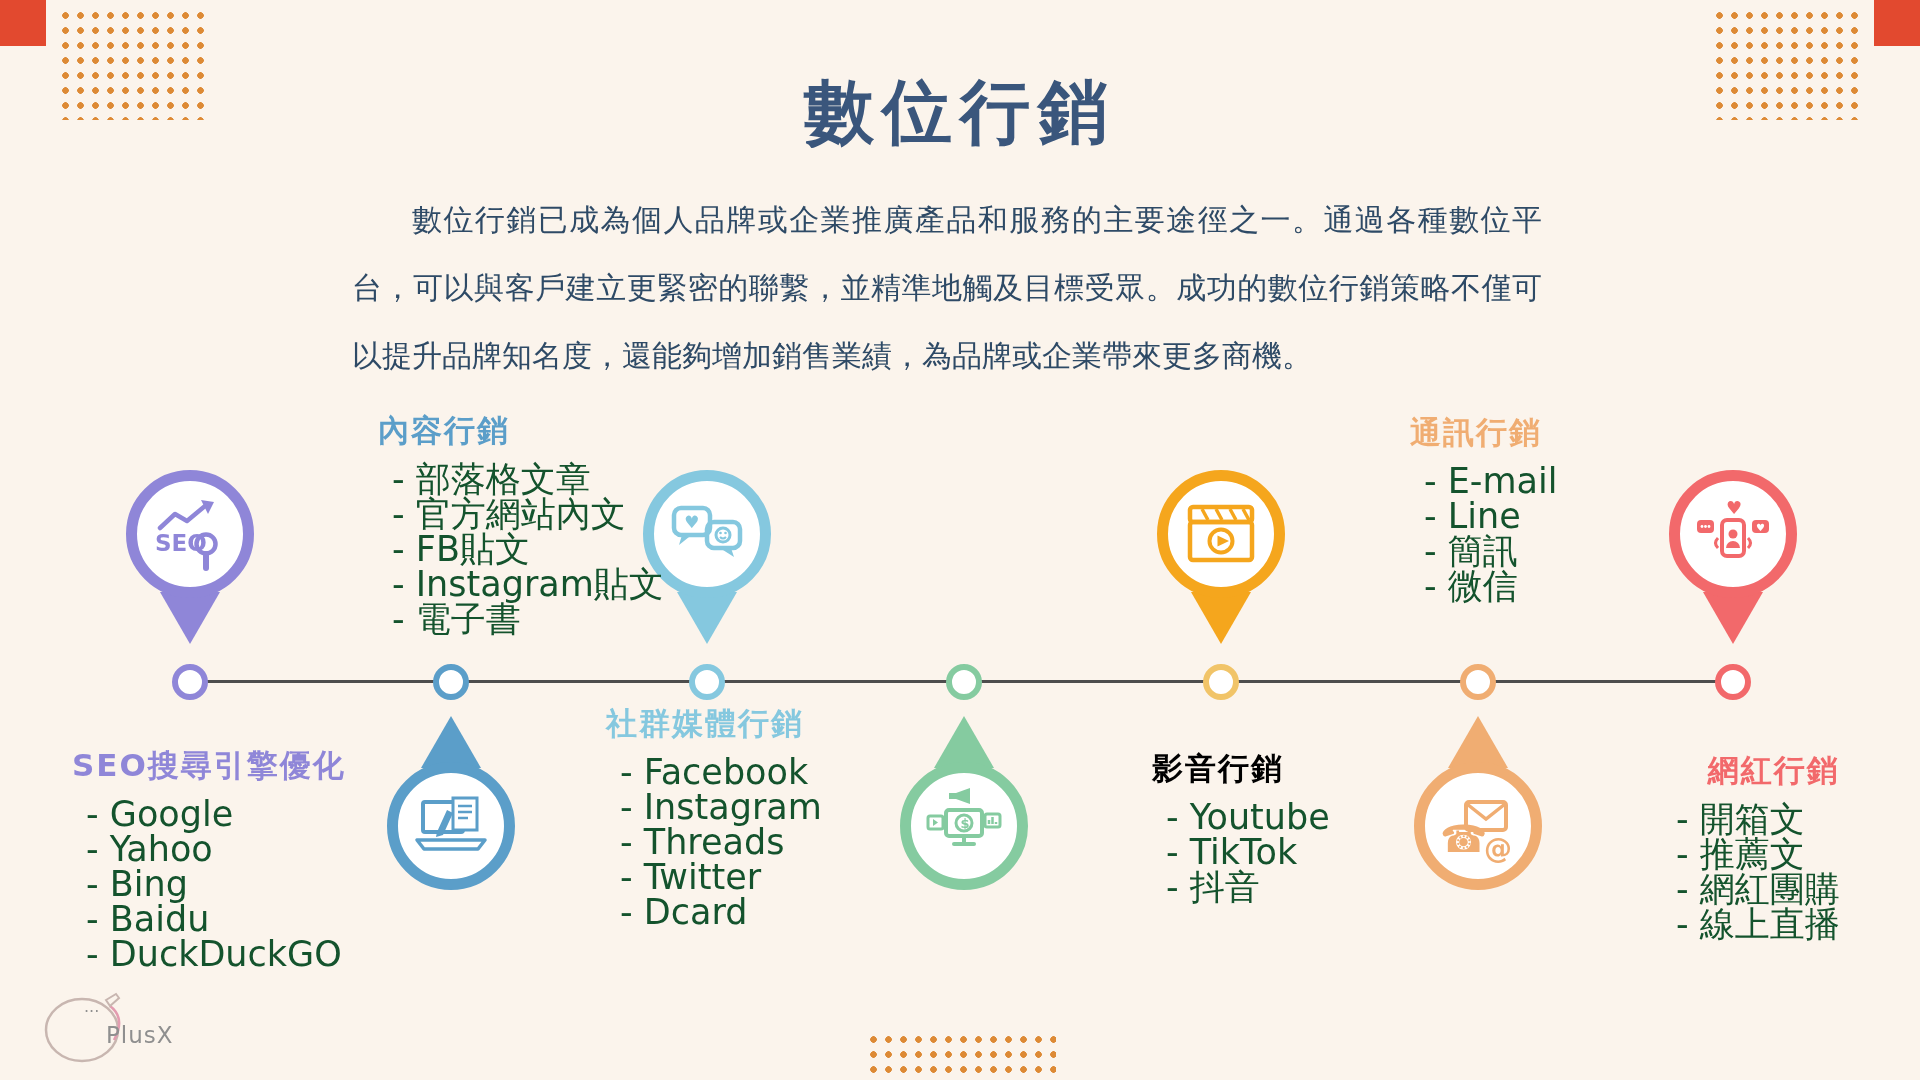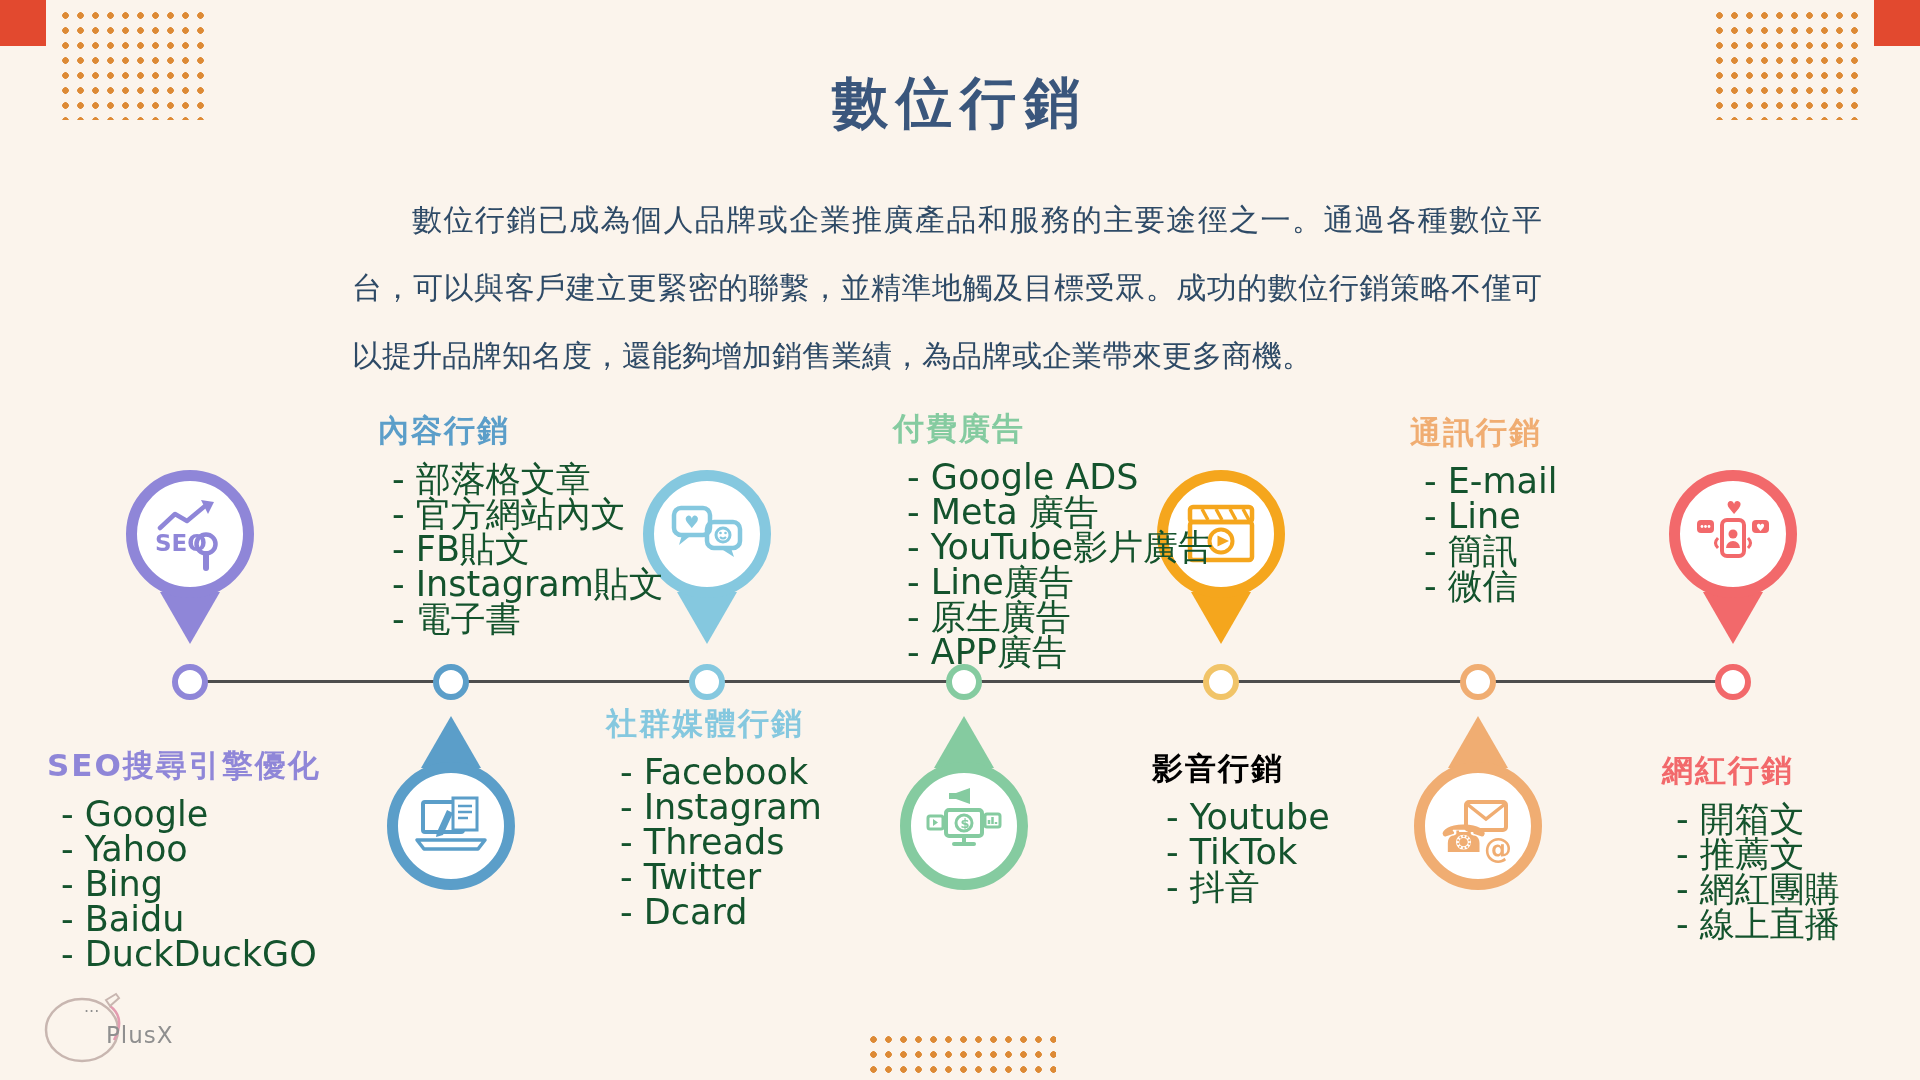"數位行銷" .title { font-size: 56px -> 70px }
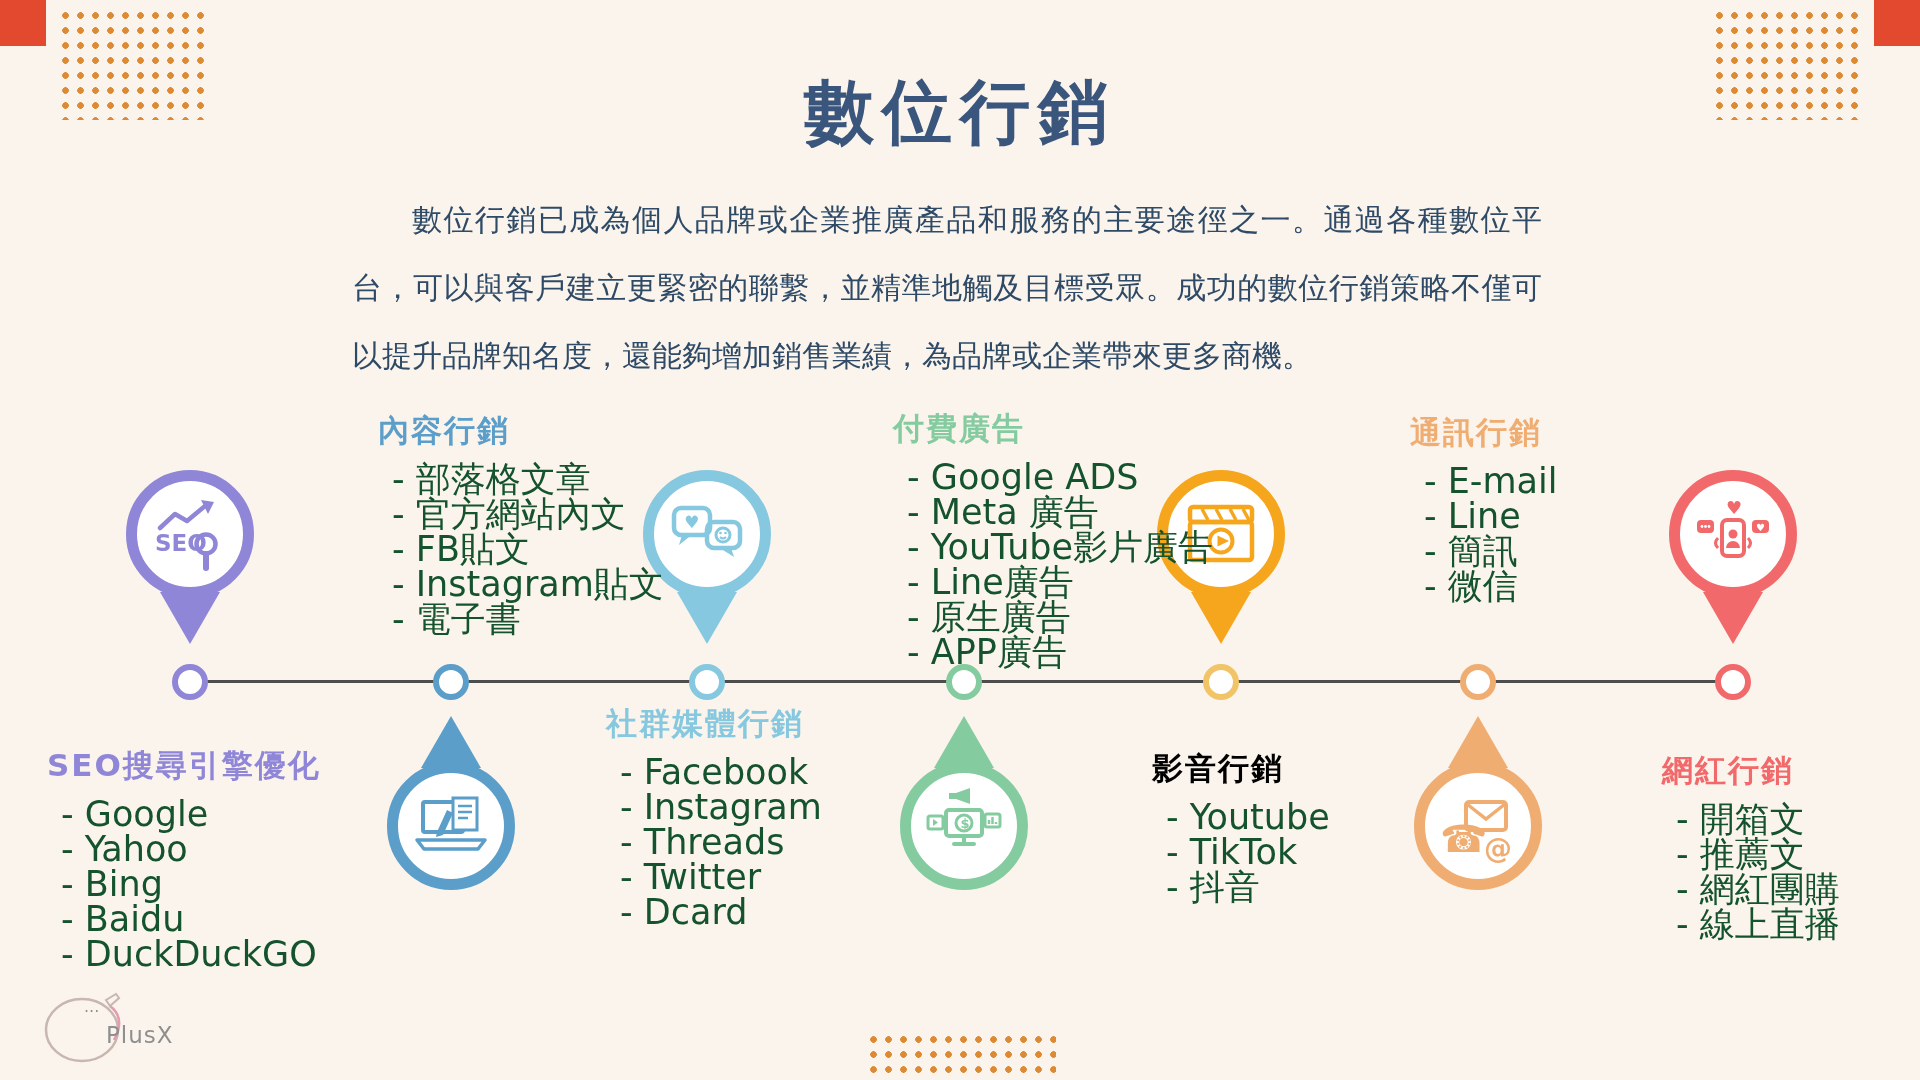"付費廣告" div.tblock { html: <div> <h3>付費廣告</h3> <div>- Google ADS</div> <div>- Meta 廣告</div> <div>- YouTube影片廣告</div> <div>- Line廣告</div> <div>- 原生廣告</div> <div>- APP廣告</div> </div> -> none }
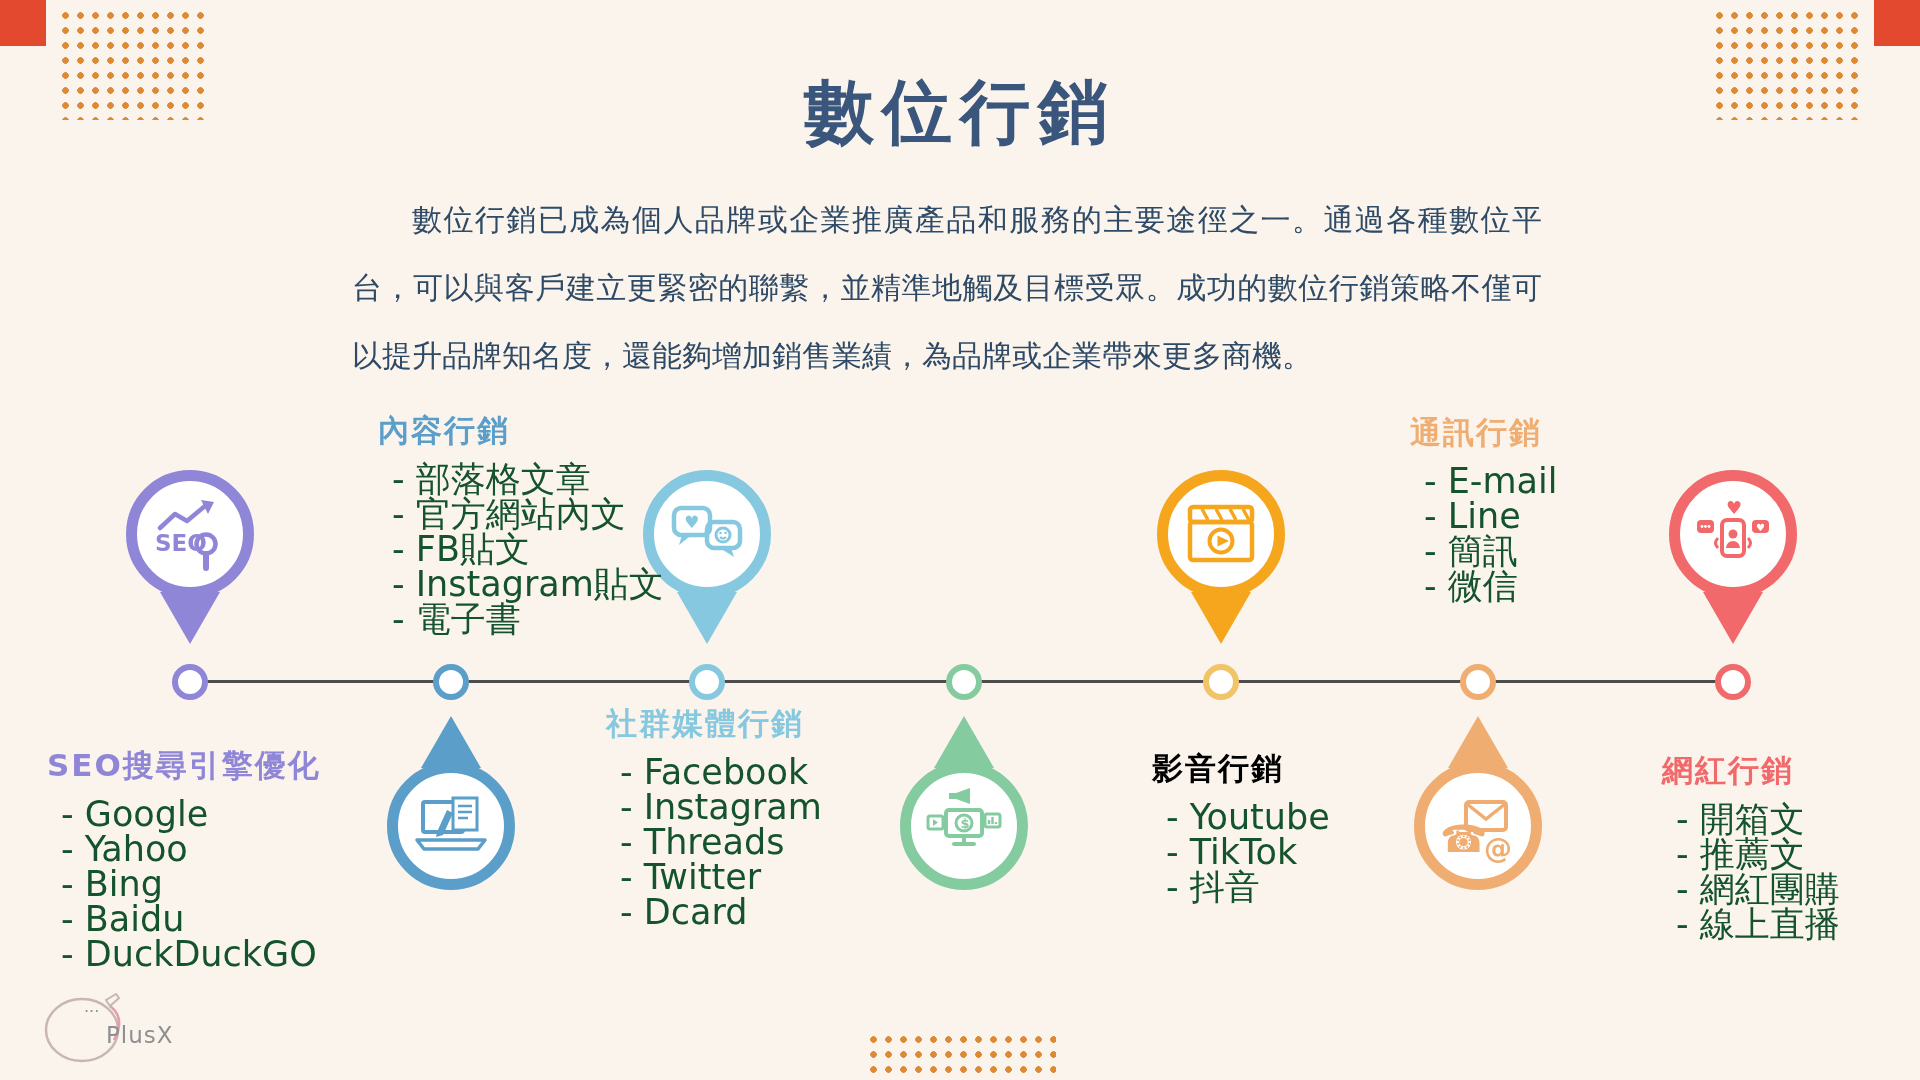"SEO搜尋引擎優化" div.tblock { left: 47px -> 72px }
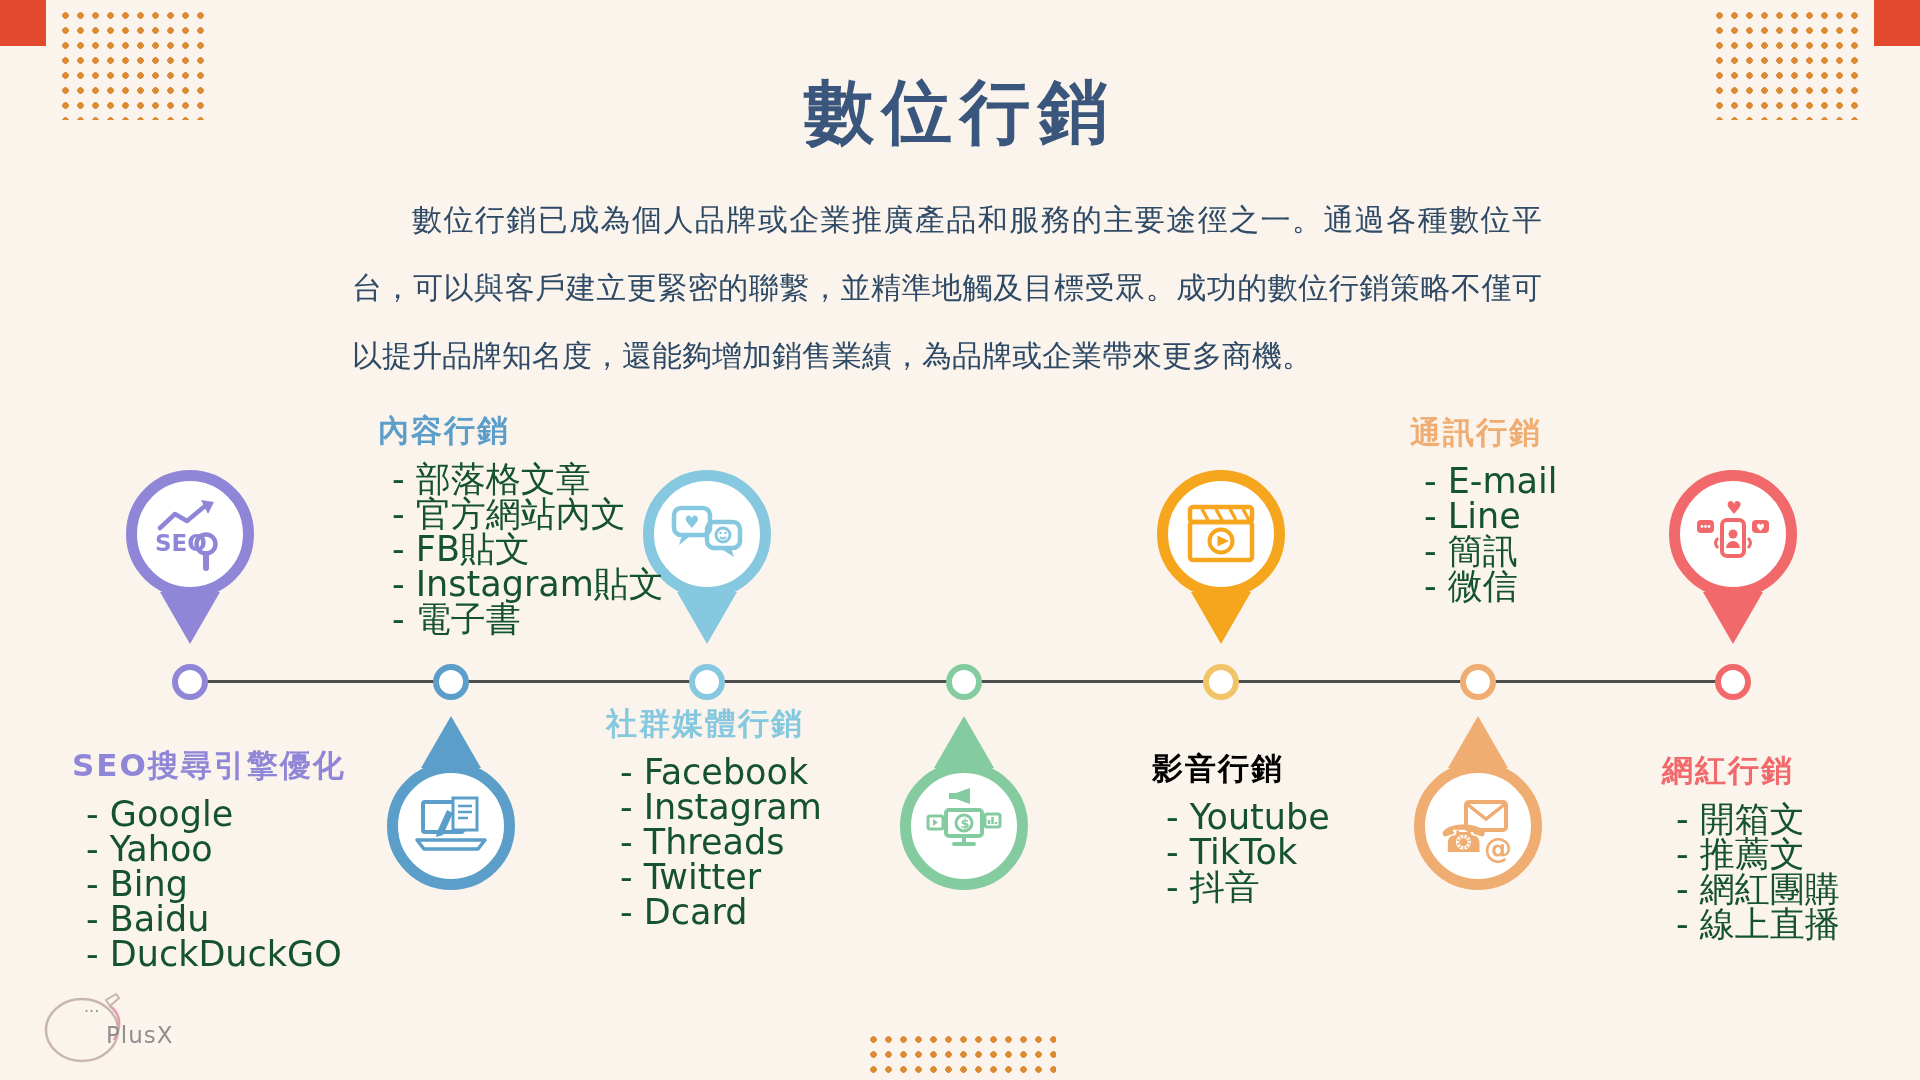"網紅行銷" .c6 { text-align: none -> right }
